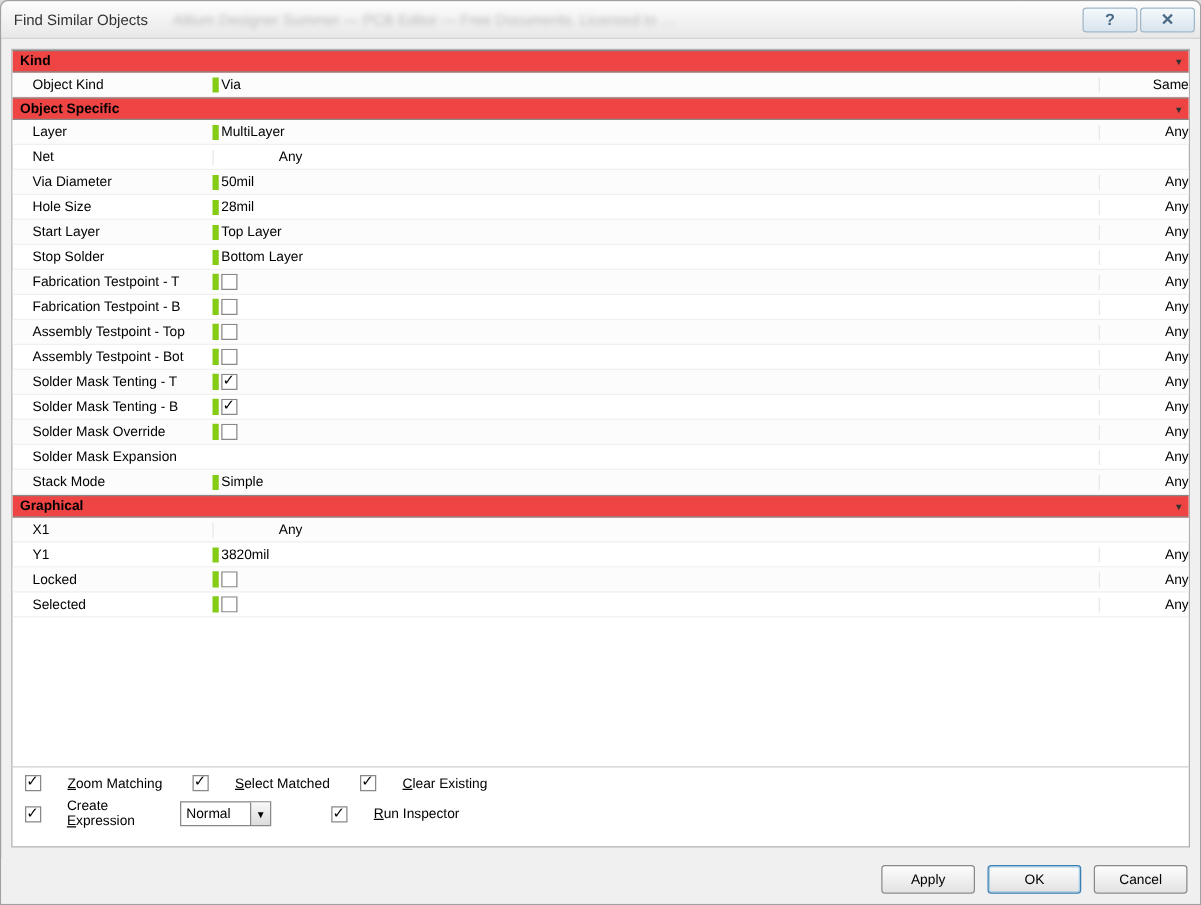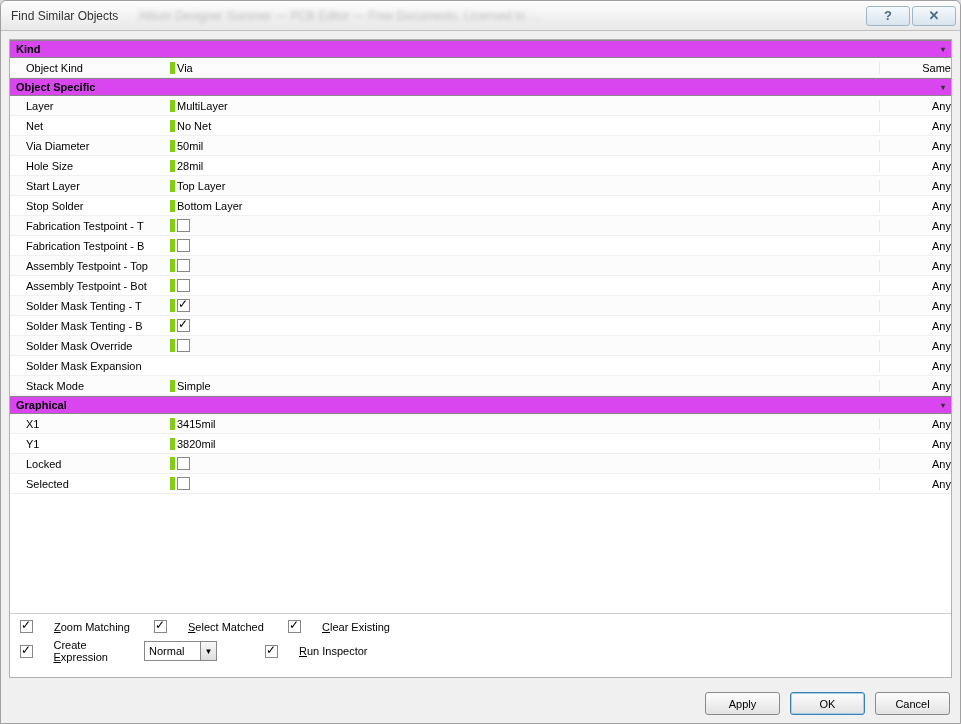"Kind" .group-header { background: #d946ef -> #ef4444 }
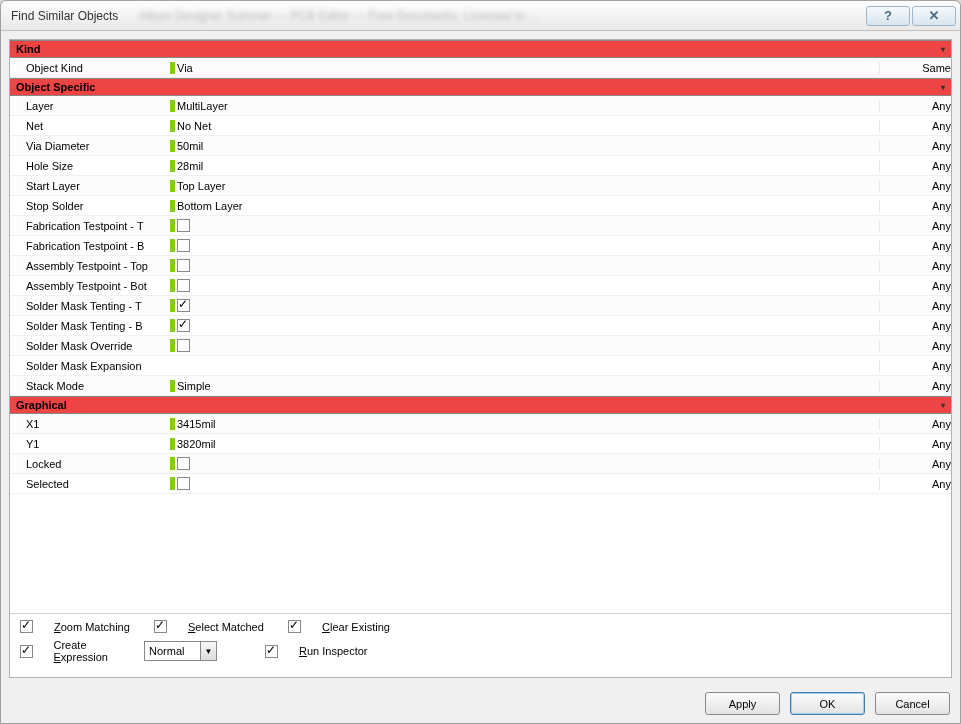"No Net" div.cell-value { html: <div>No Net</div> -> none }
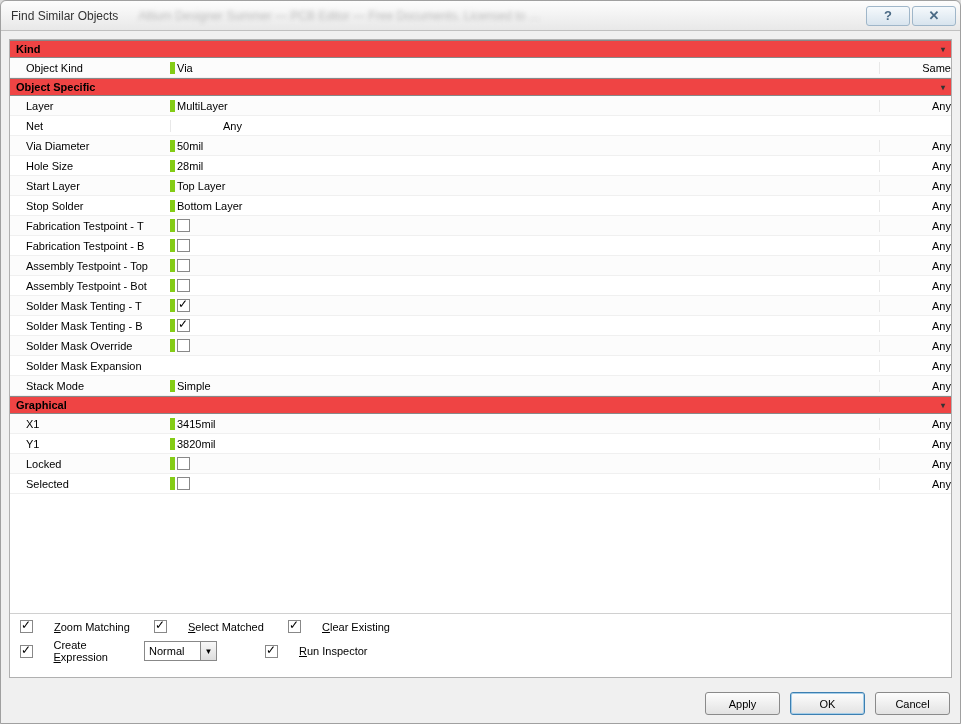"3415mil" div.cell-value { html: <div>3415mil</div> -> none }
